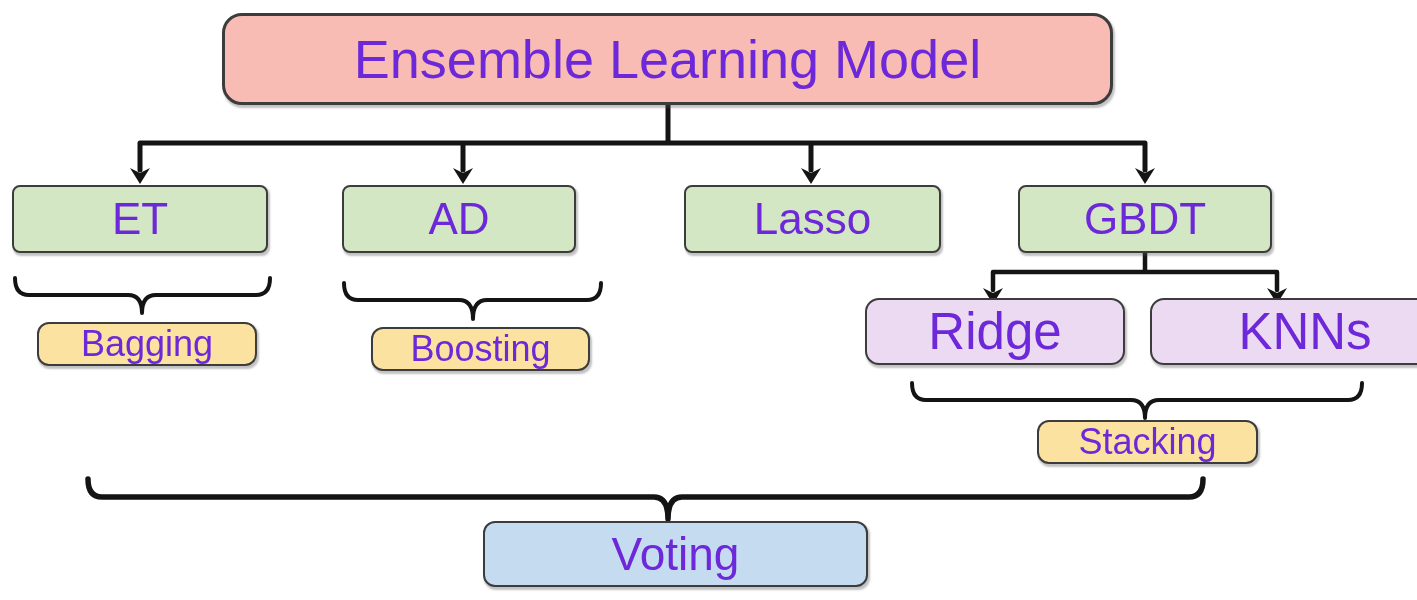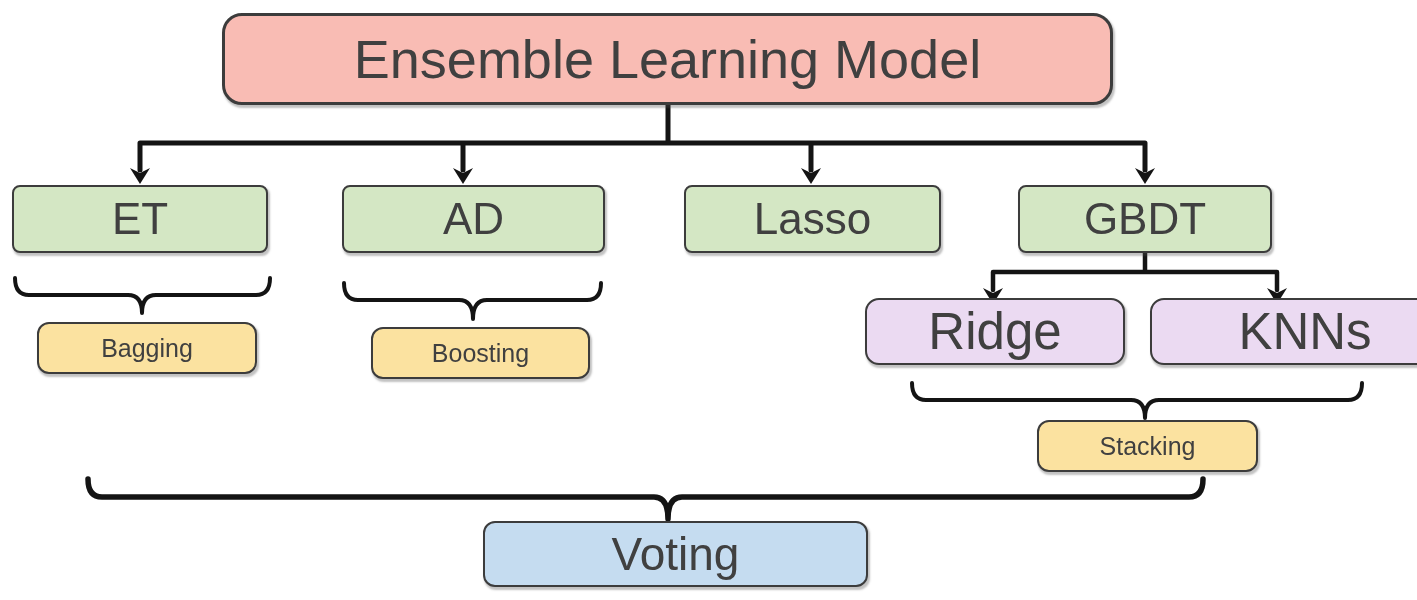"Ensemble Learning Model" .node { color: #404040 -> #6d28d9 }
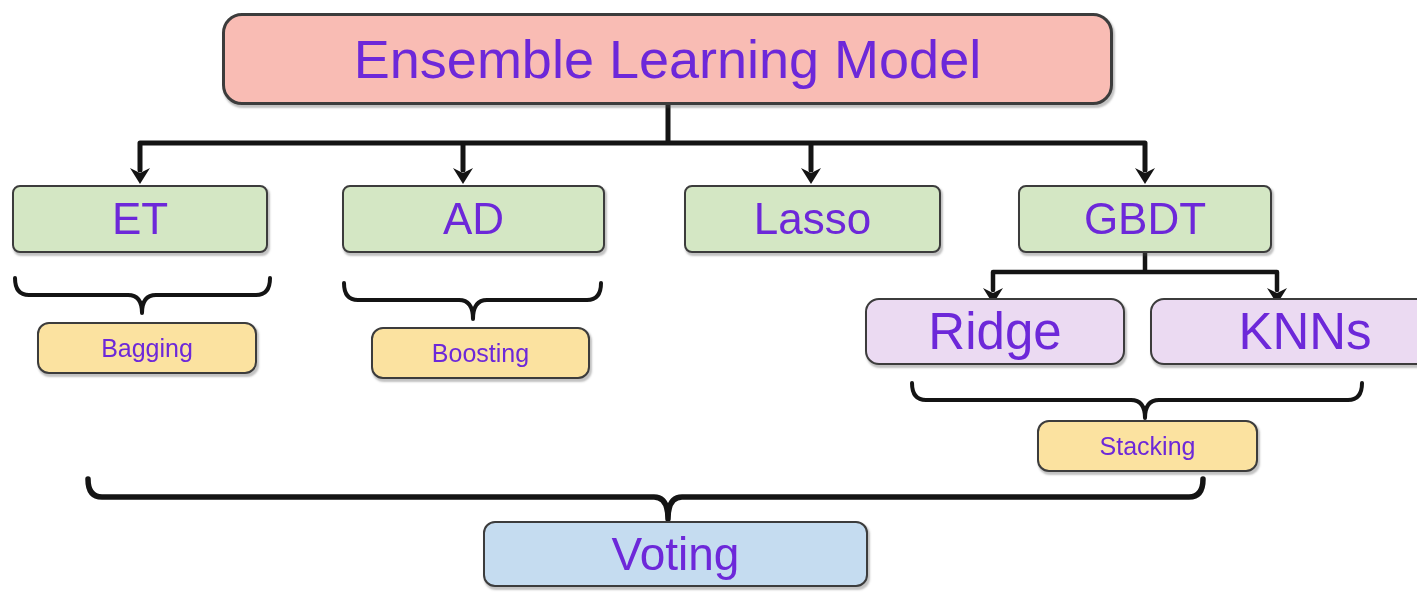"AD" .node-ad { width: 263px -> 234px }
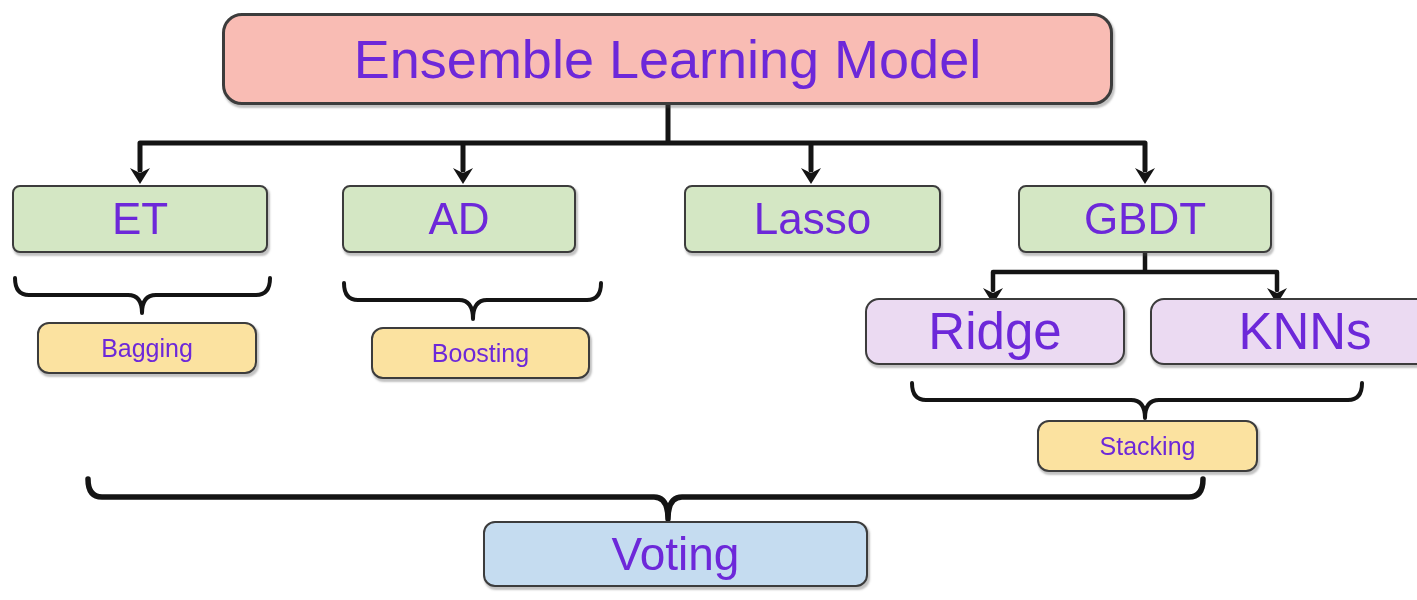"Bagging" .node-method { font-size: 25px -> 36px; height: 52px -> 44px }
